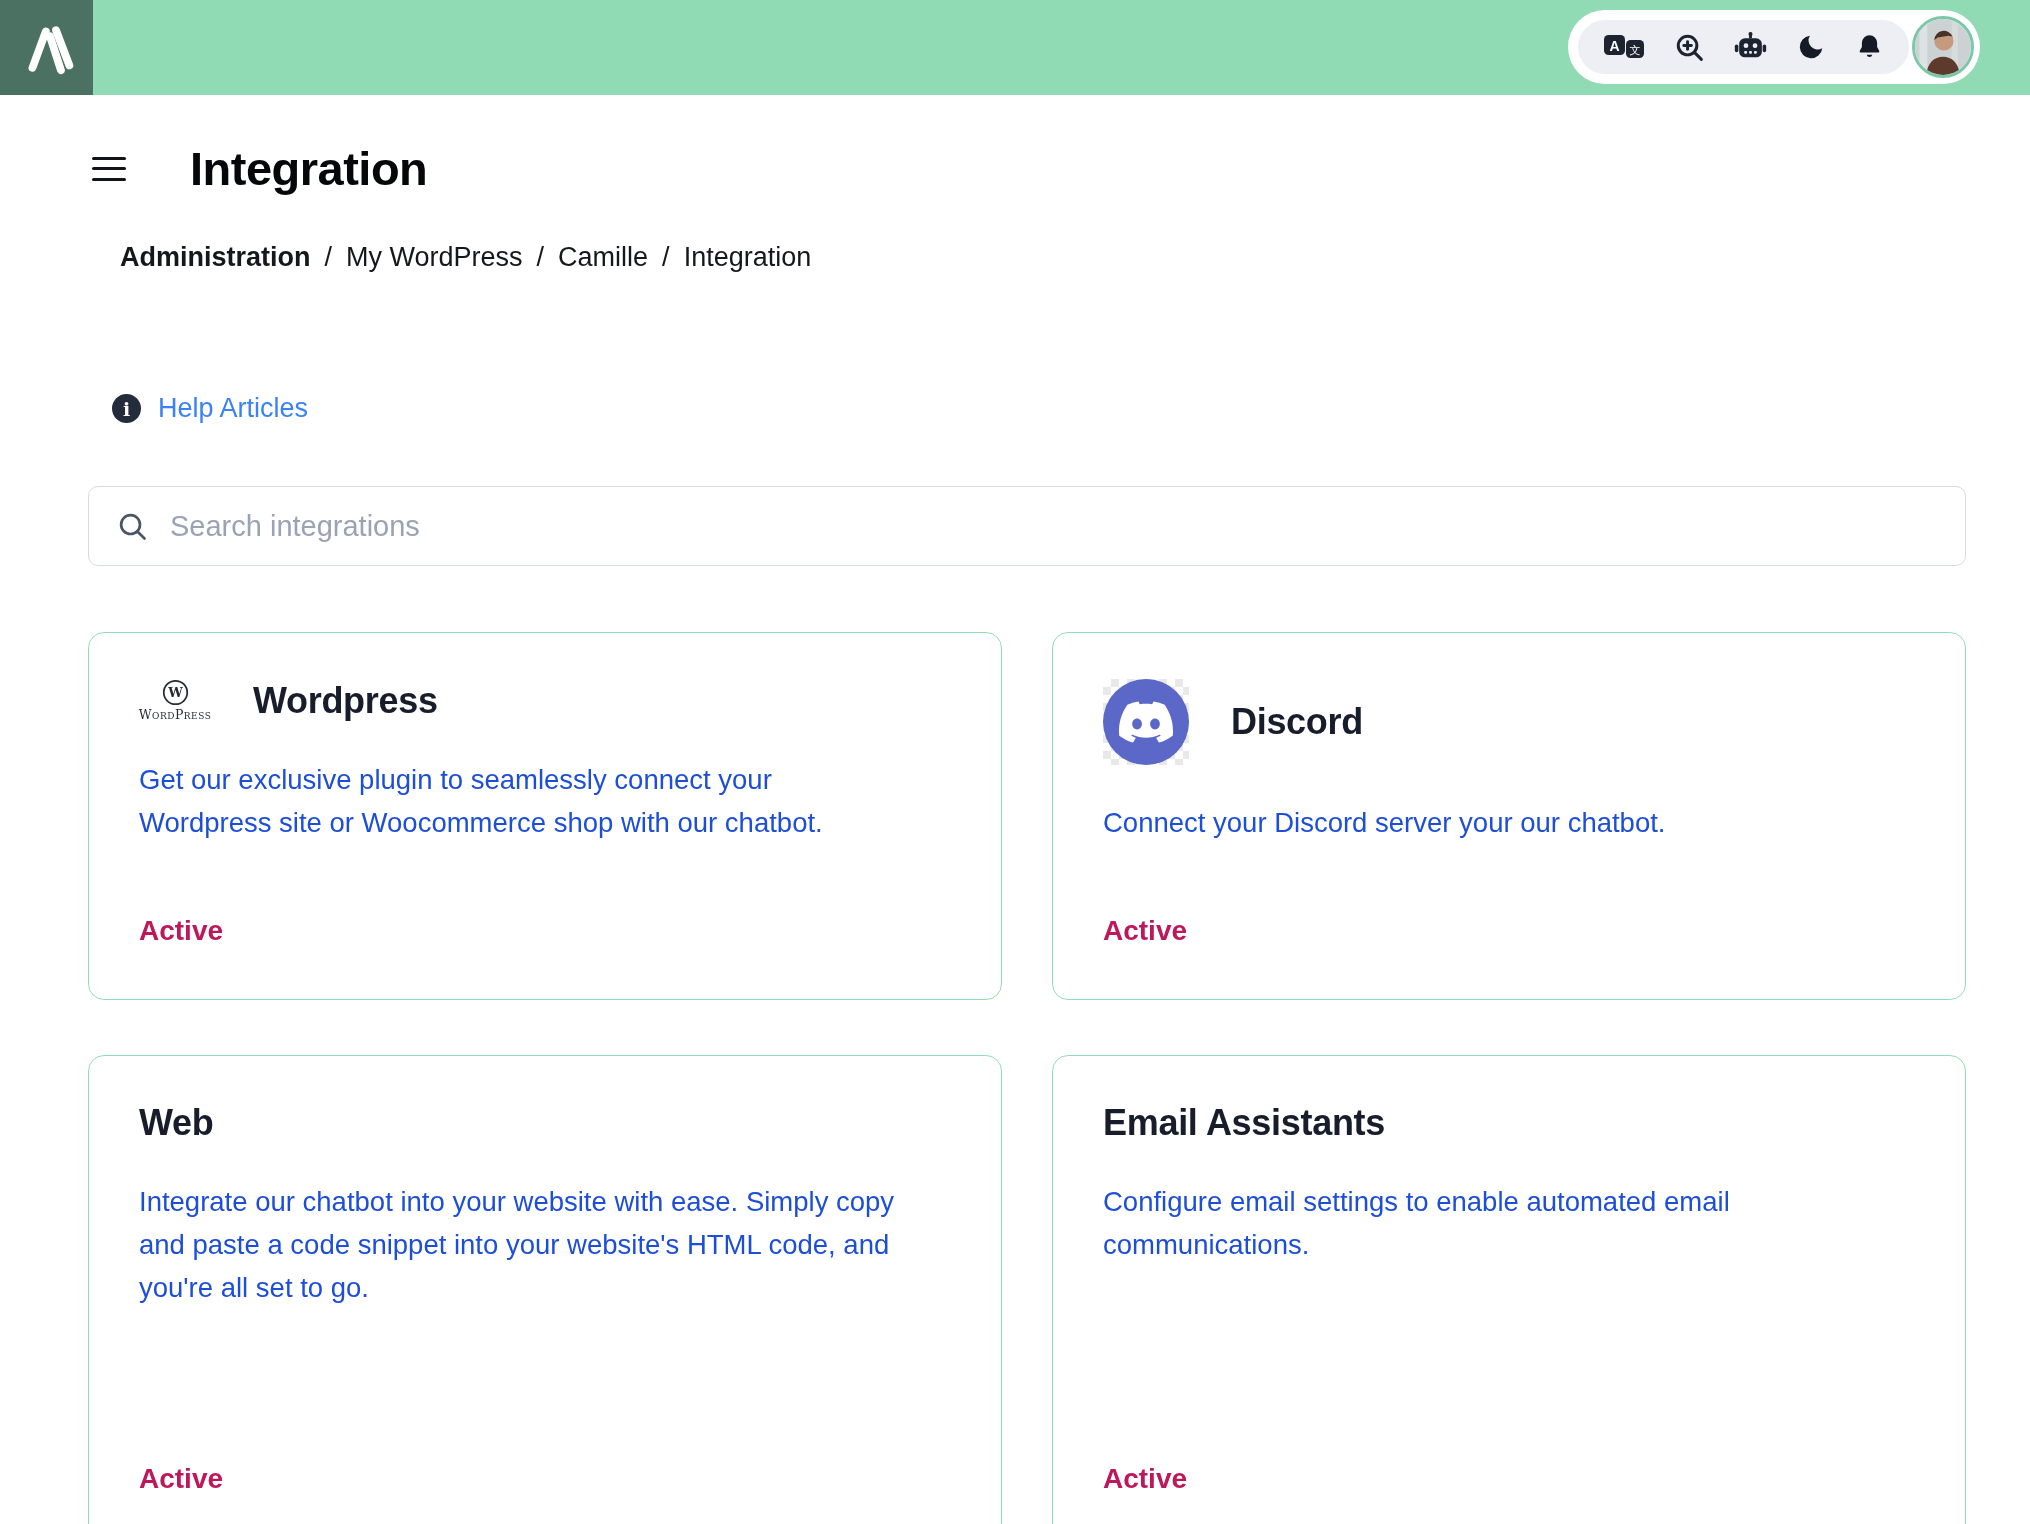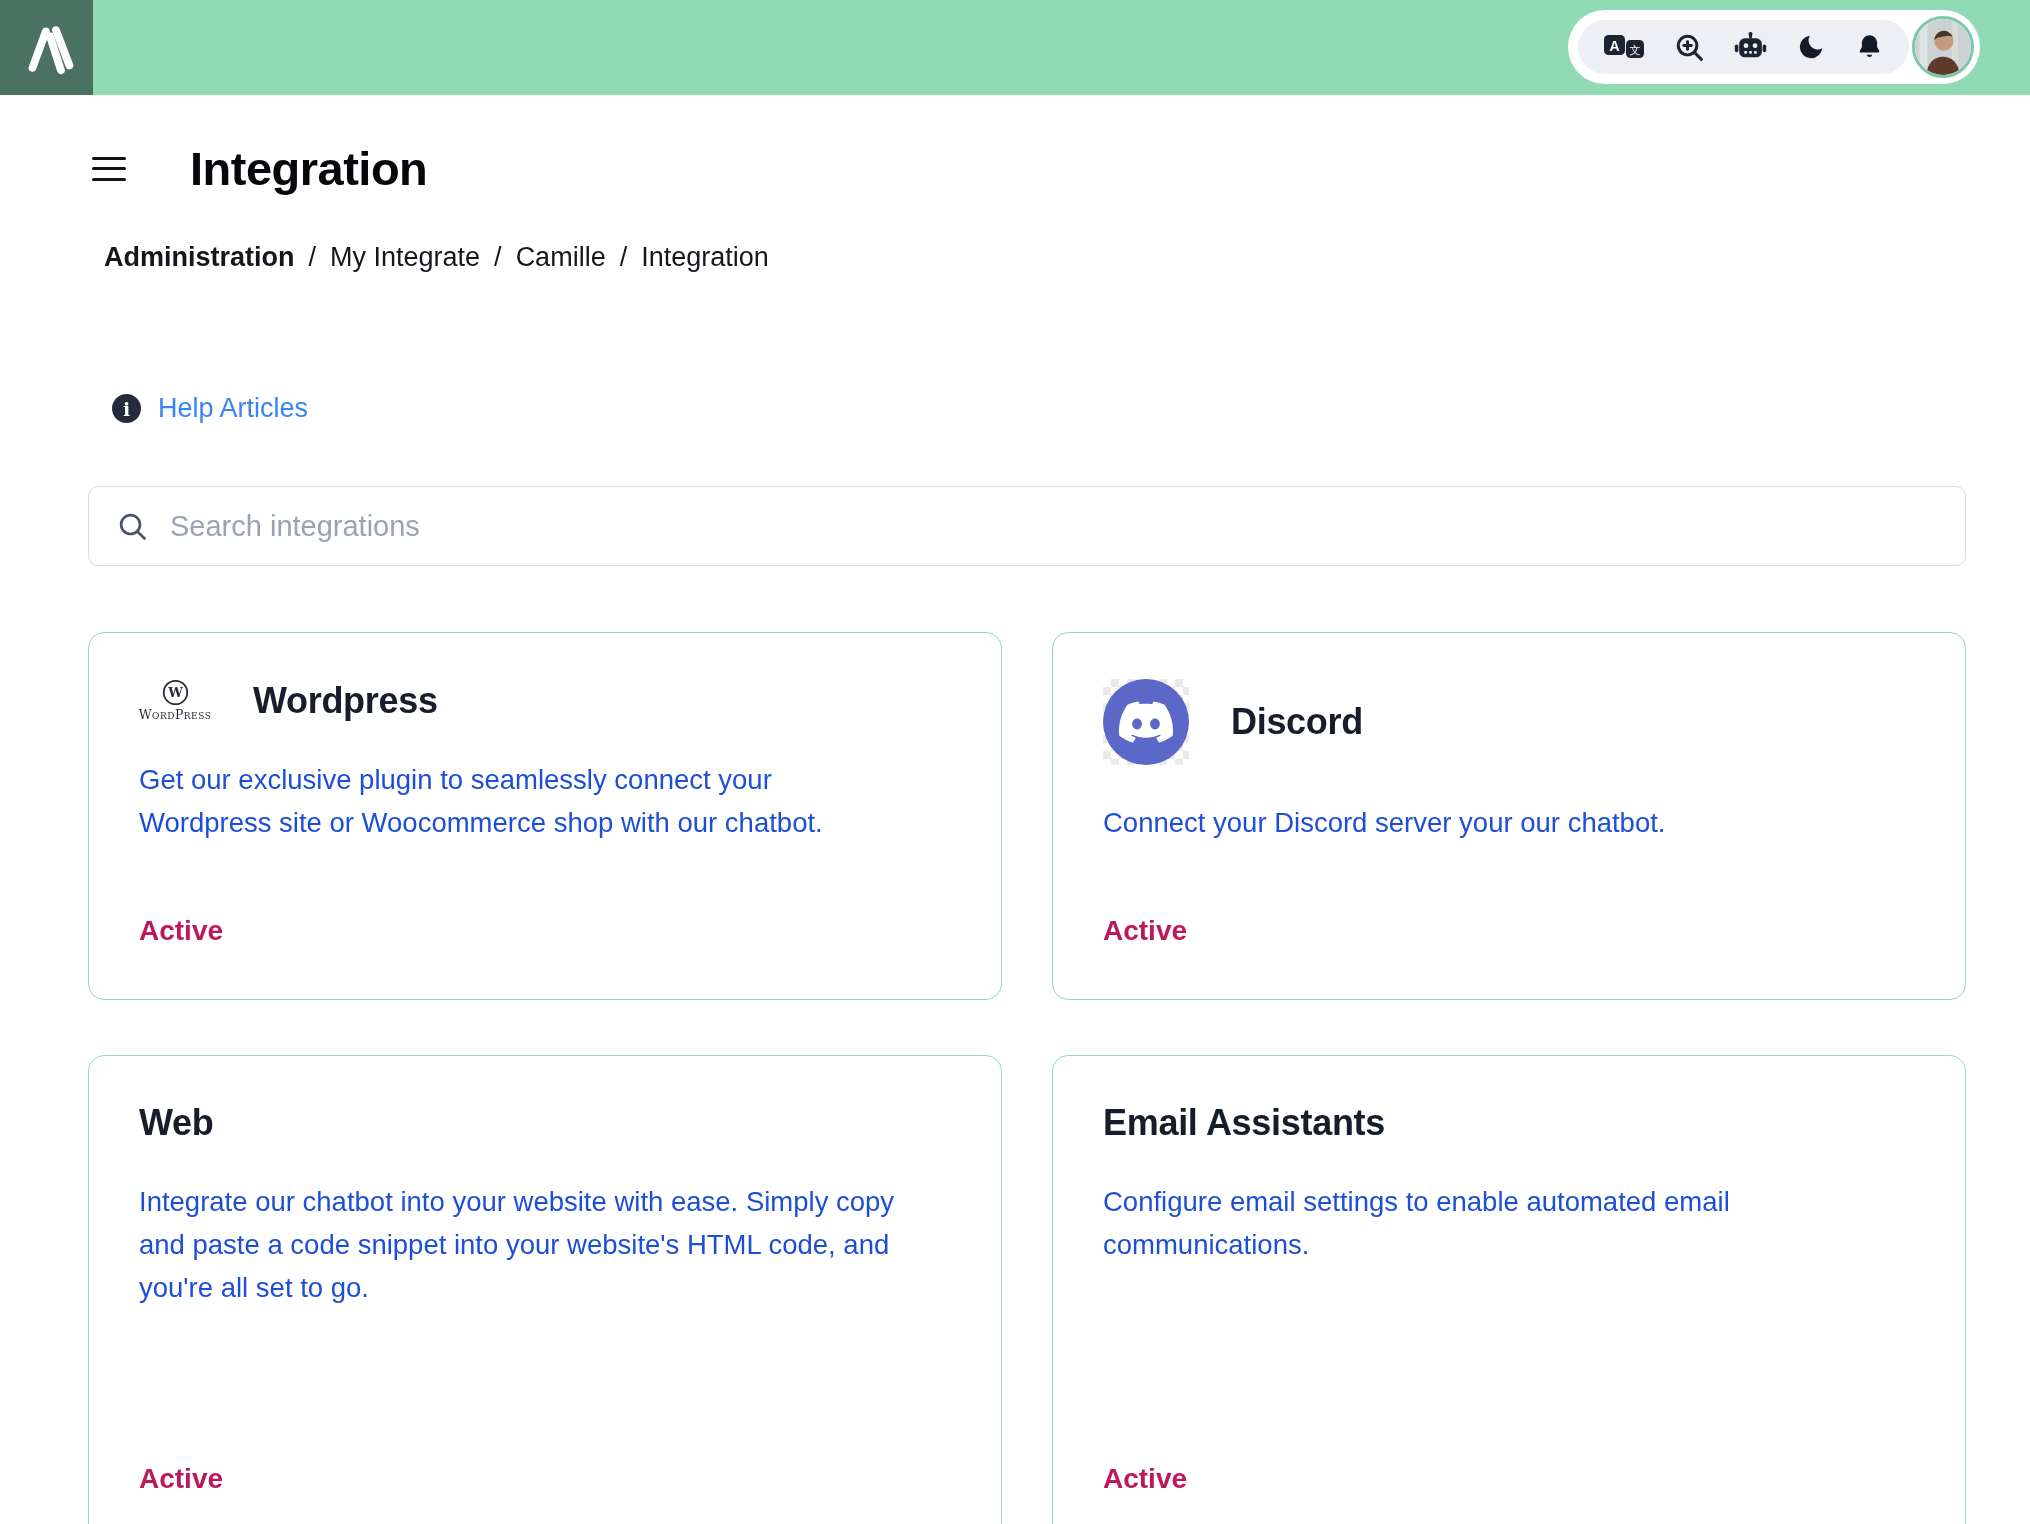"Administration" .breadcrumb { margin-left: 16px -> 32px }
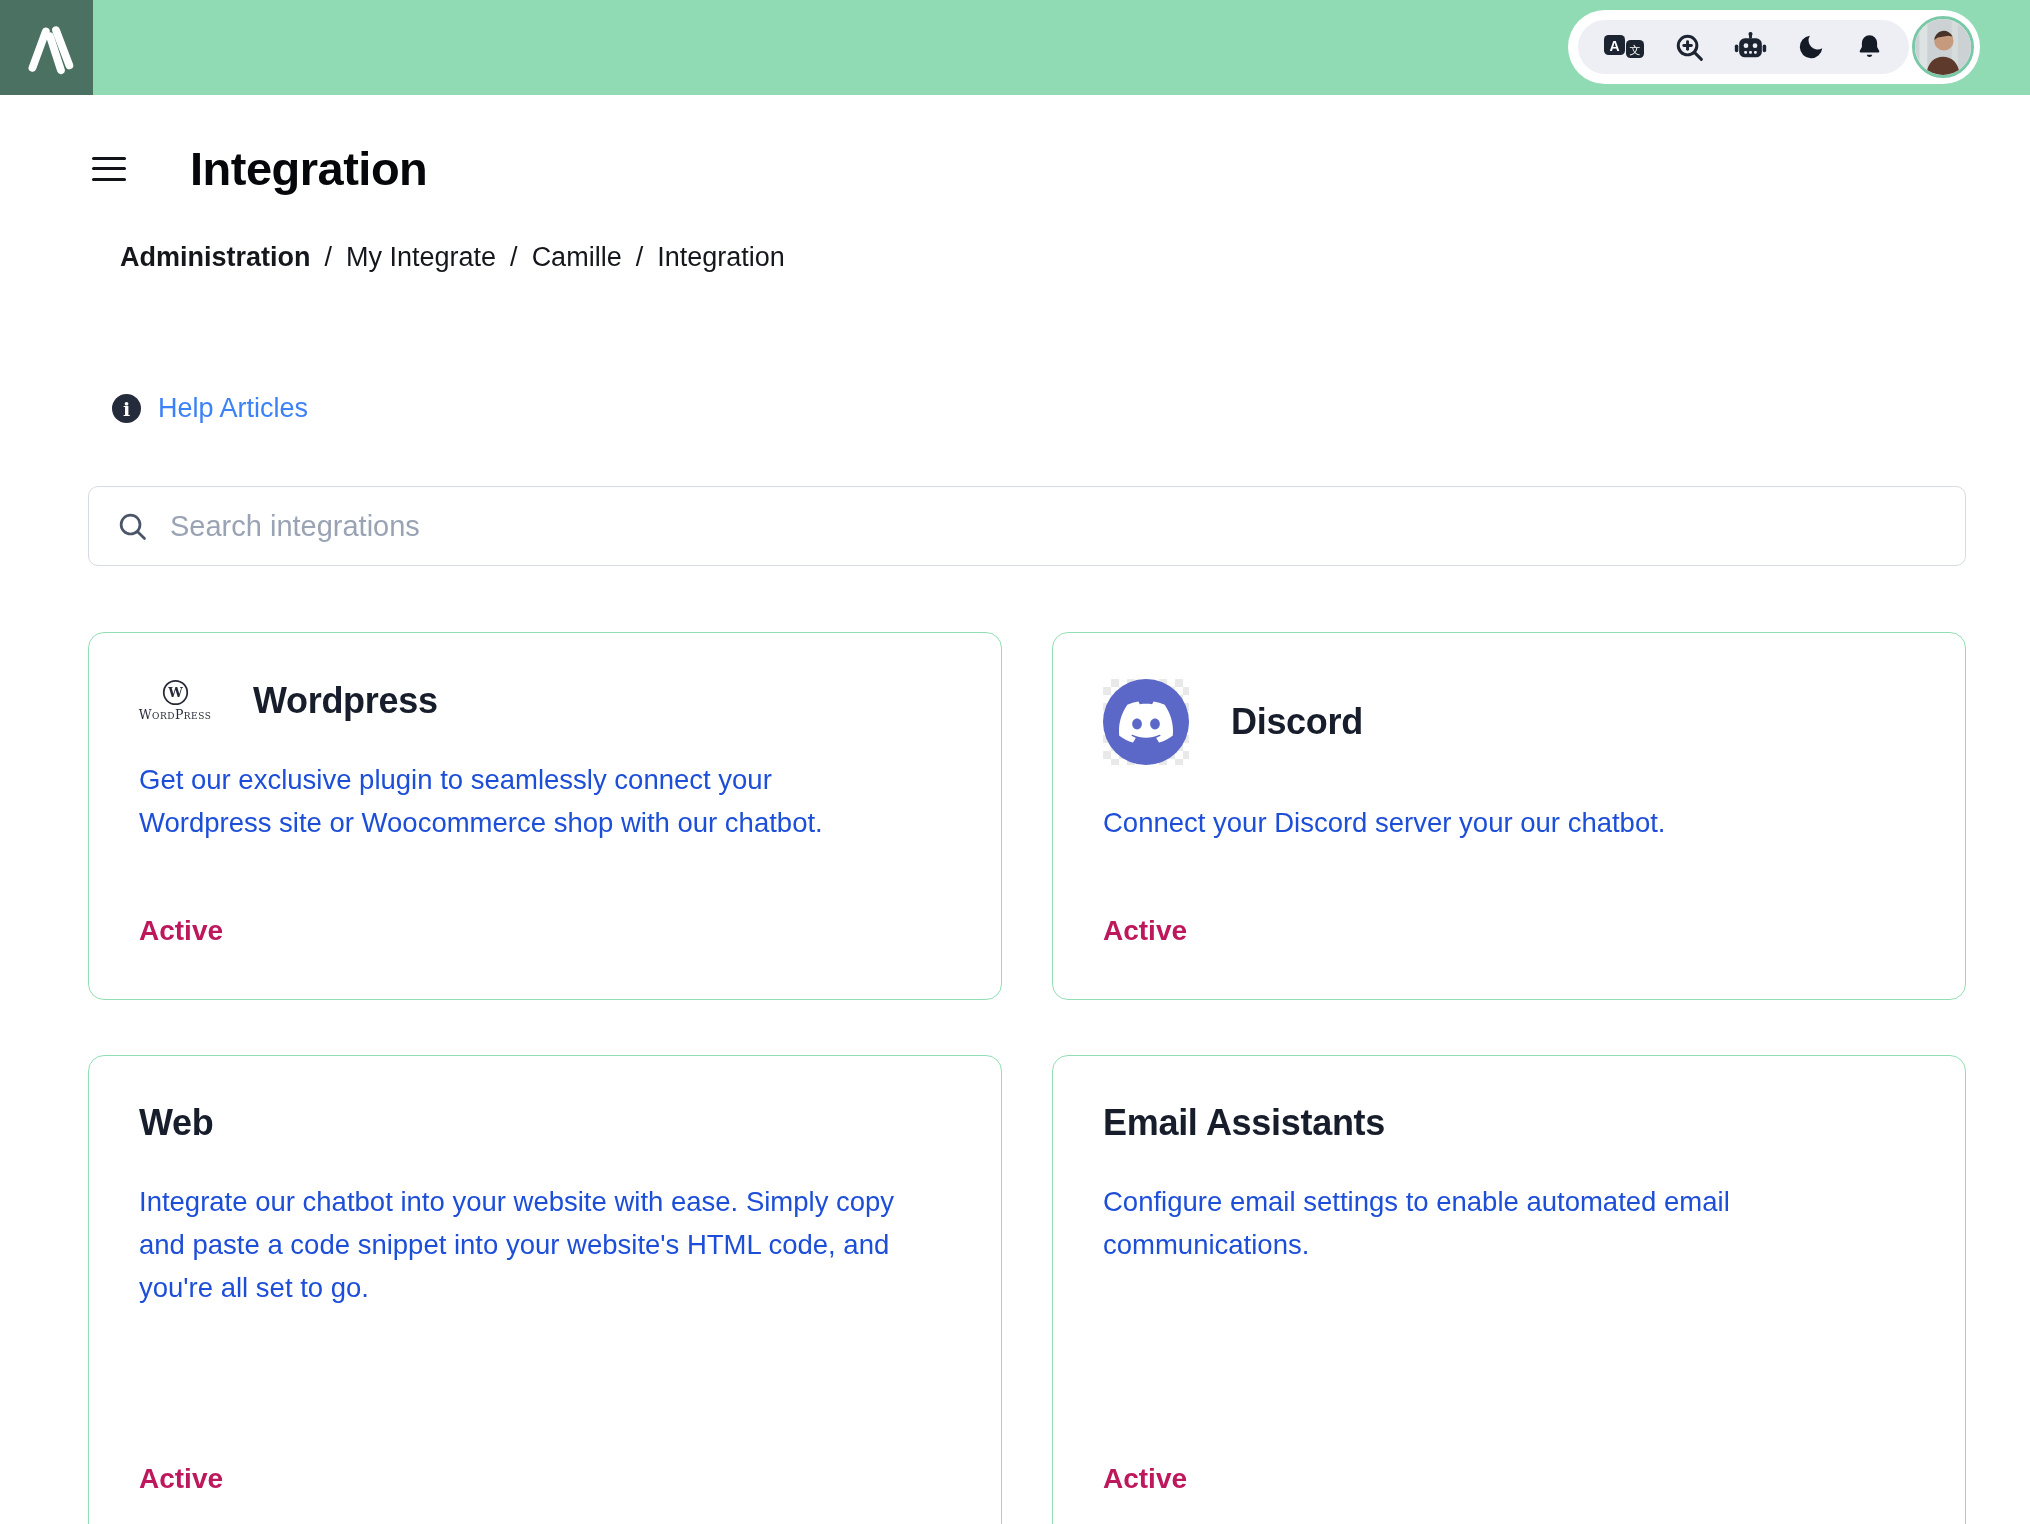"My Integrate" span.bc { text: Integrate -> WordPress }
